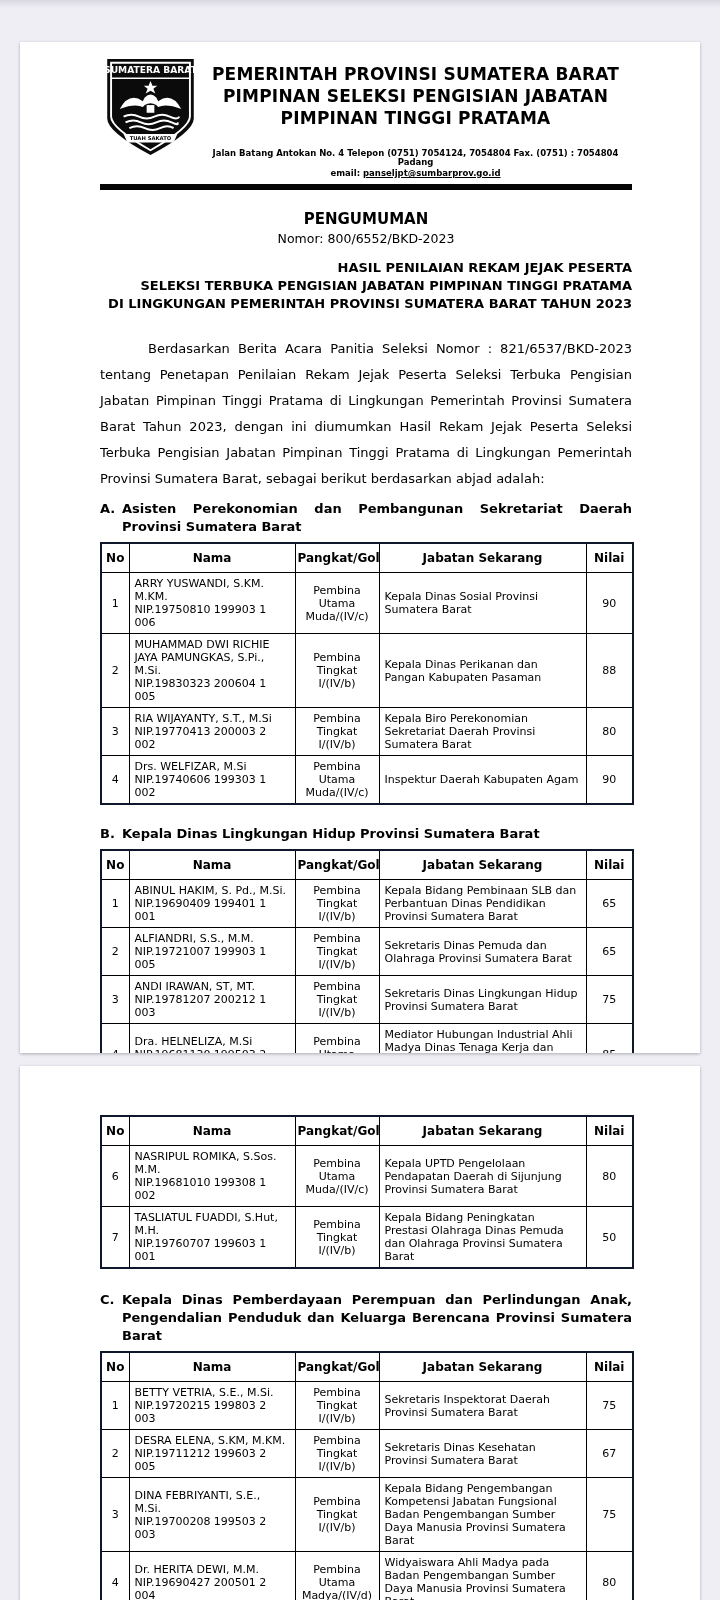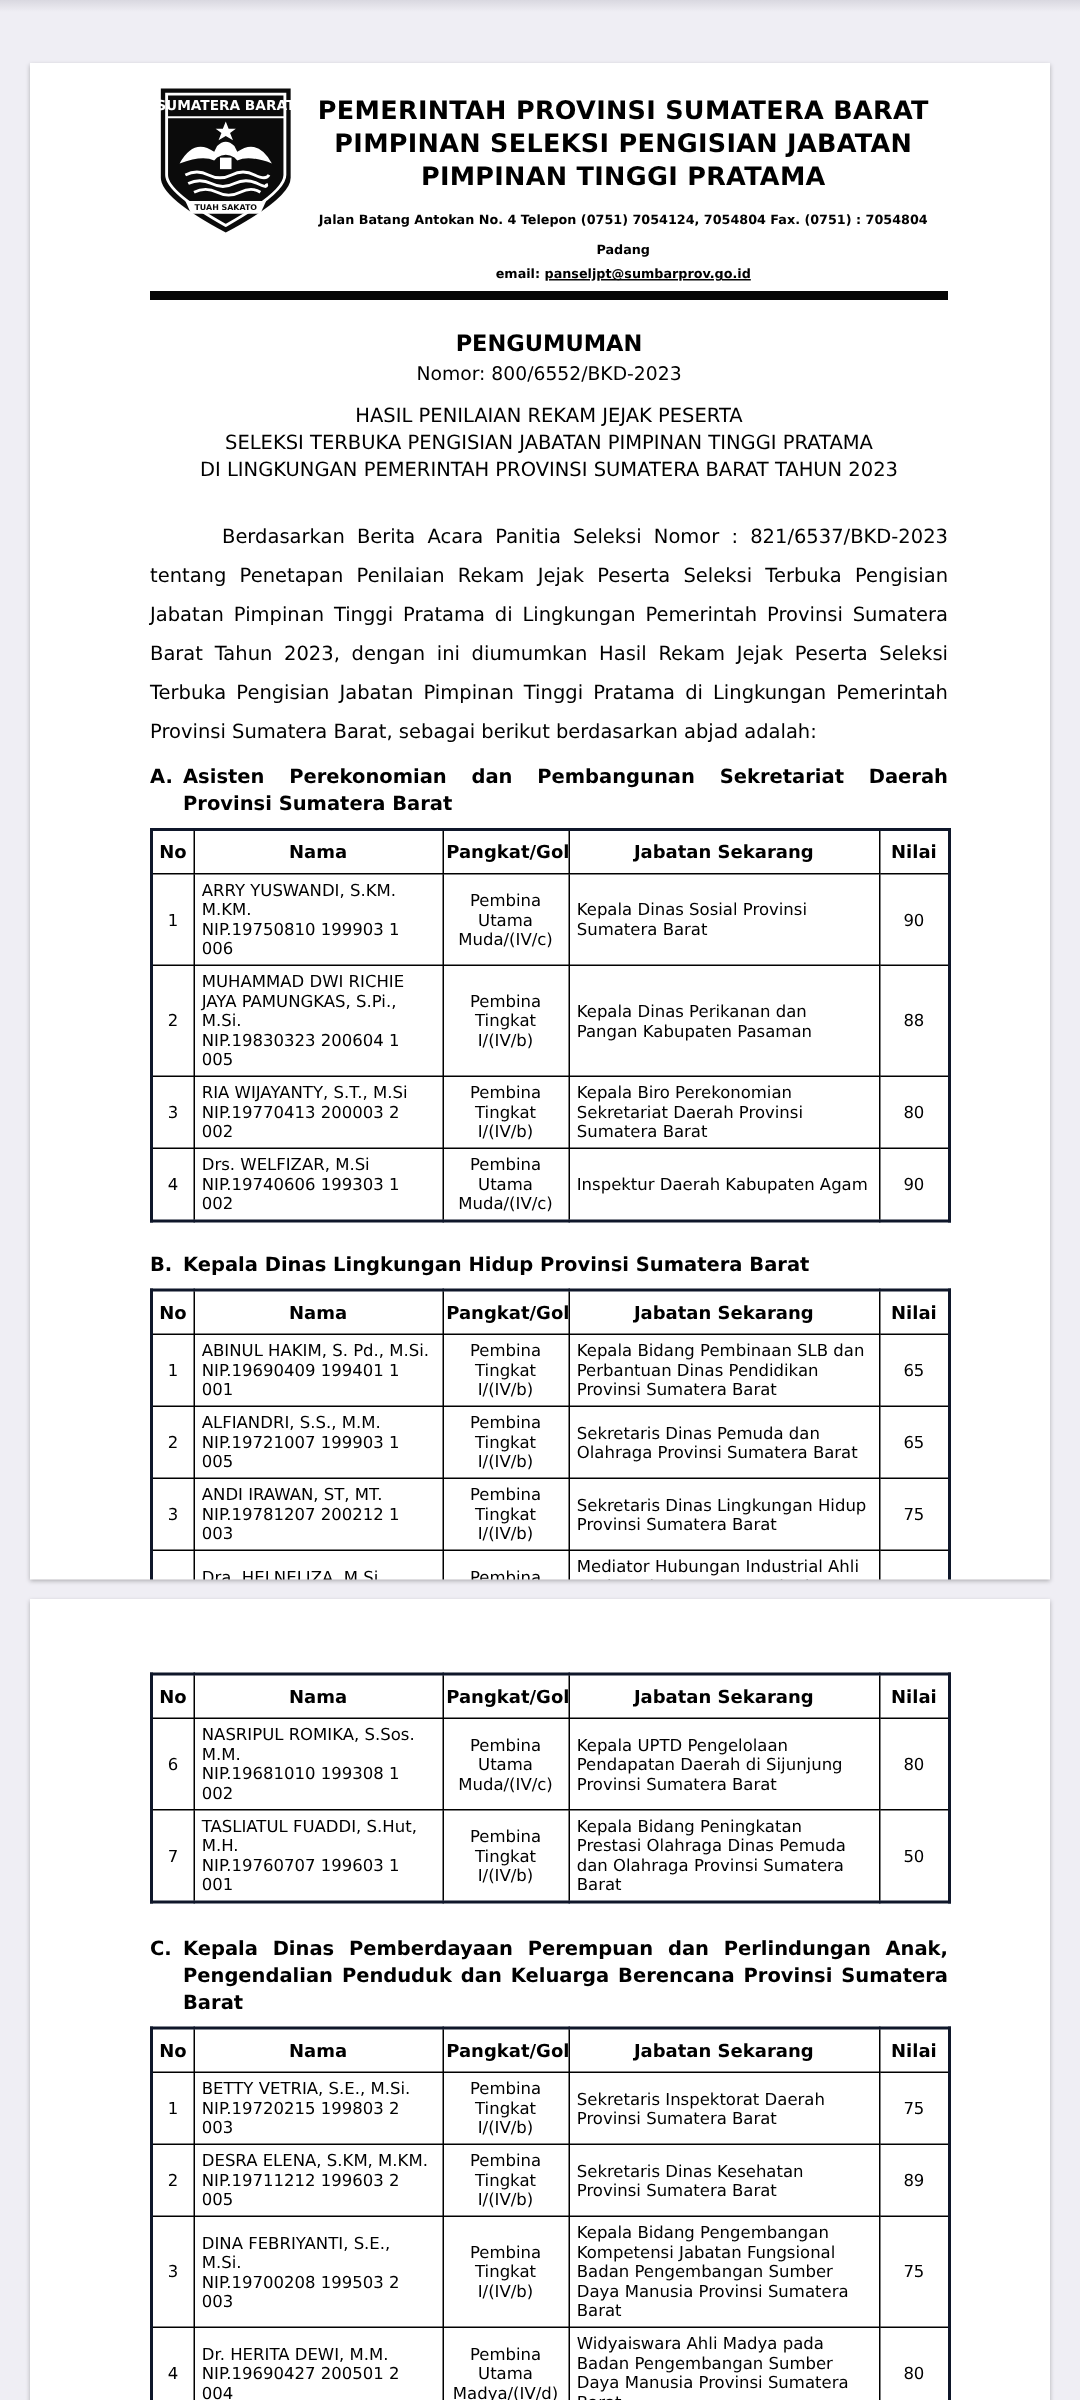"Jalan Batang Antokan No. 4" .lh-addr { line-height: 20px -> 9px; margin-top: 8px -> 20px }
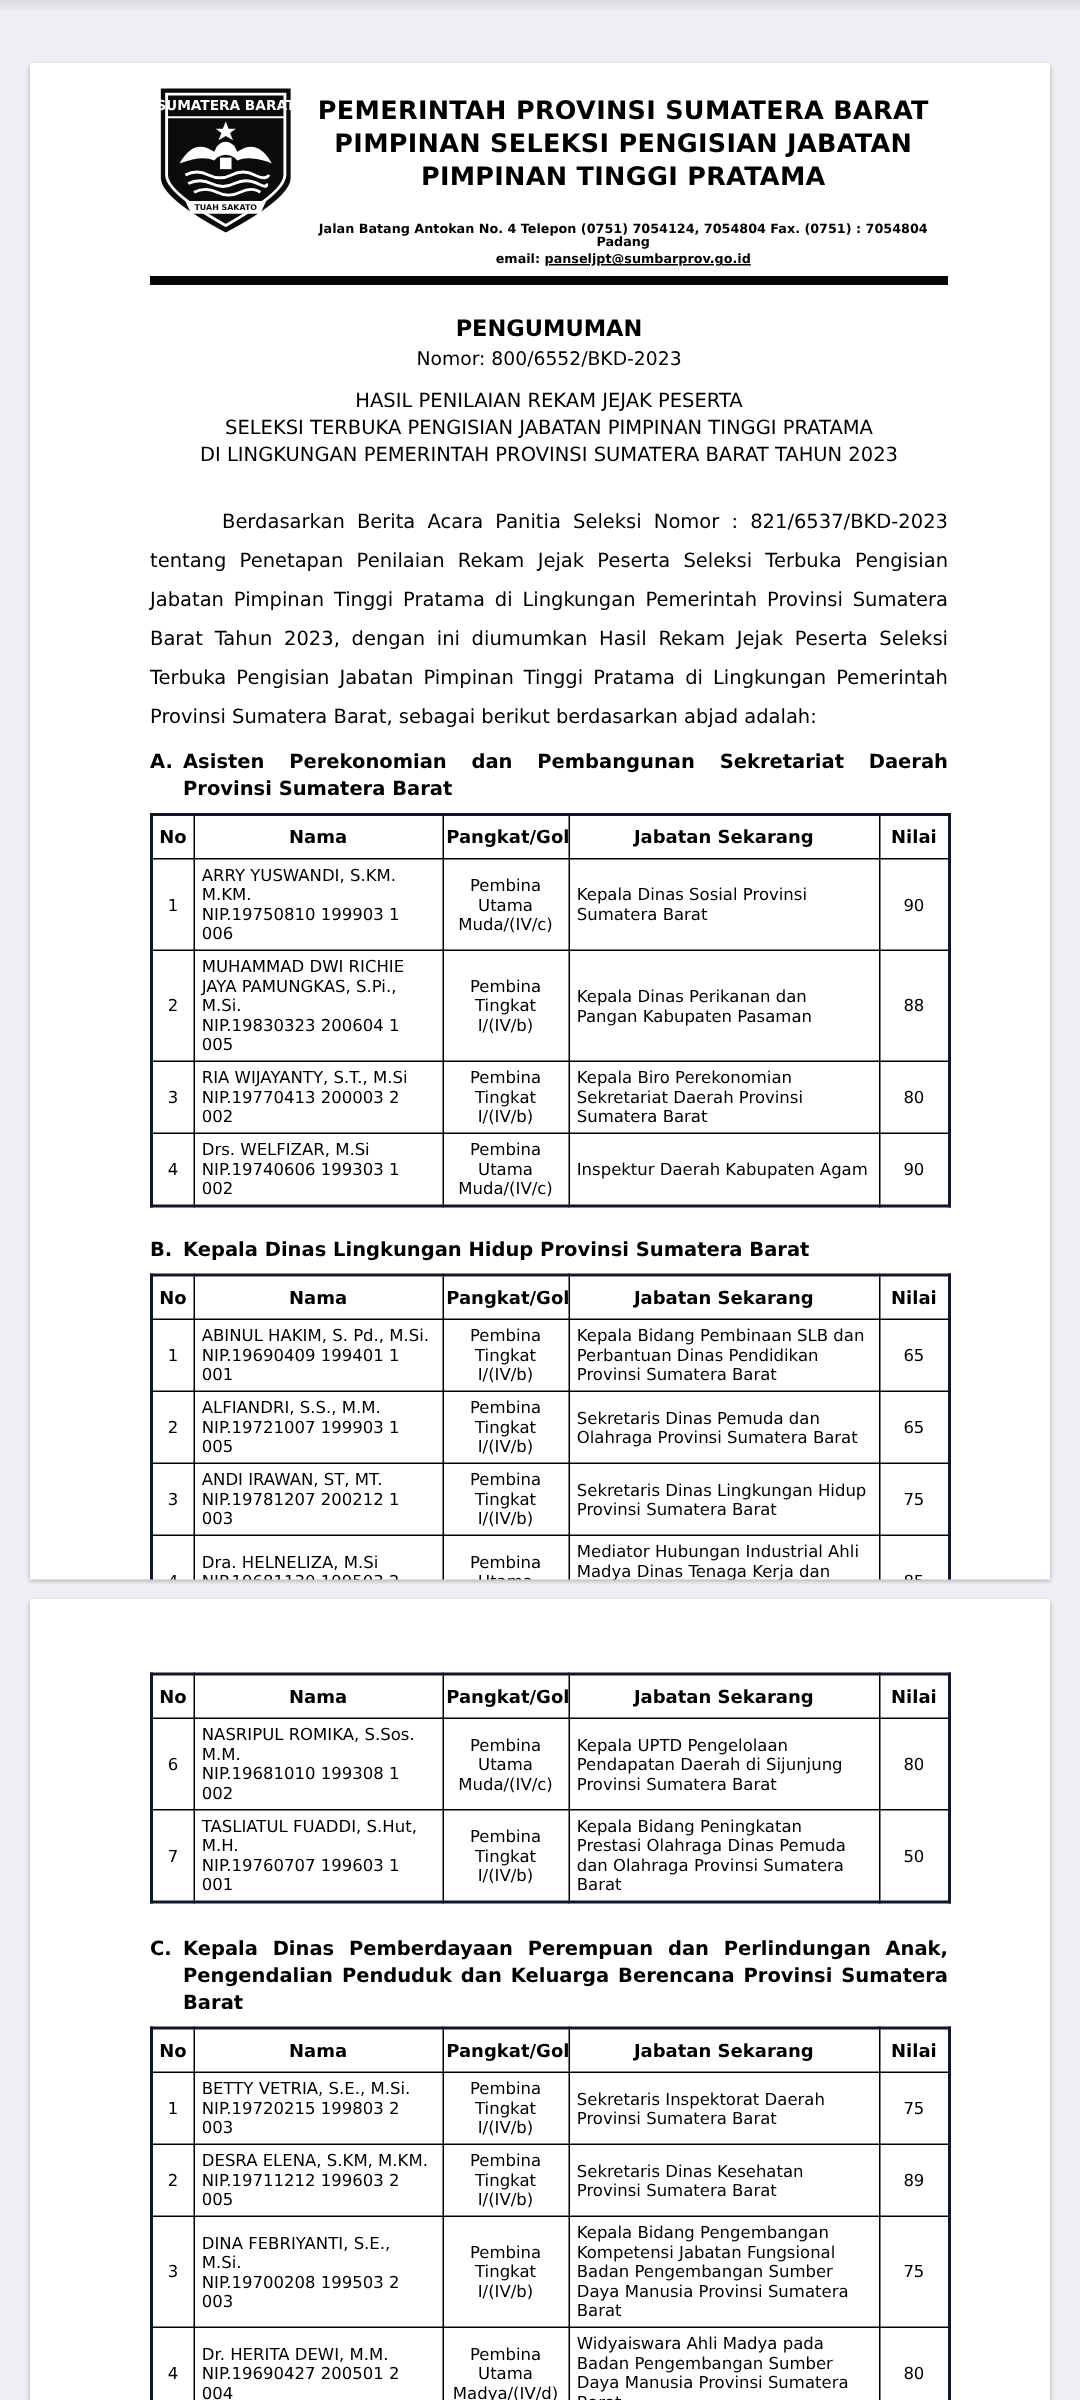"HASIL PENILAIAN REKAM JEJAK PESERTA" .subject { font-weight: normal -> bold; text-align: center -> right }
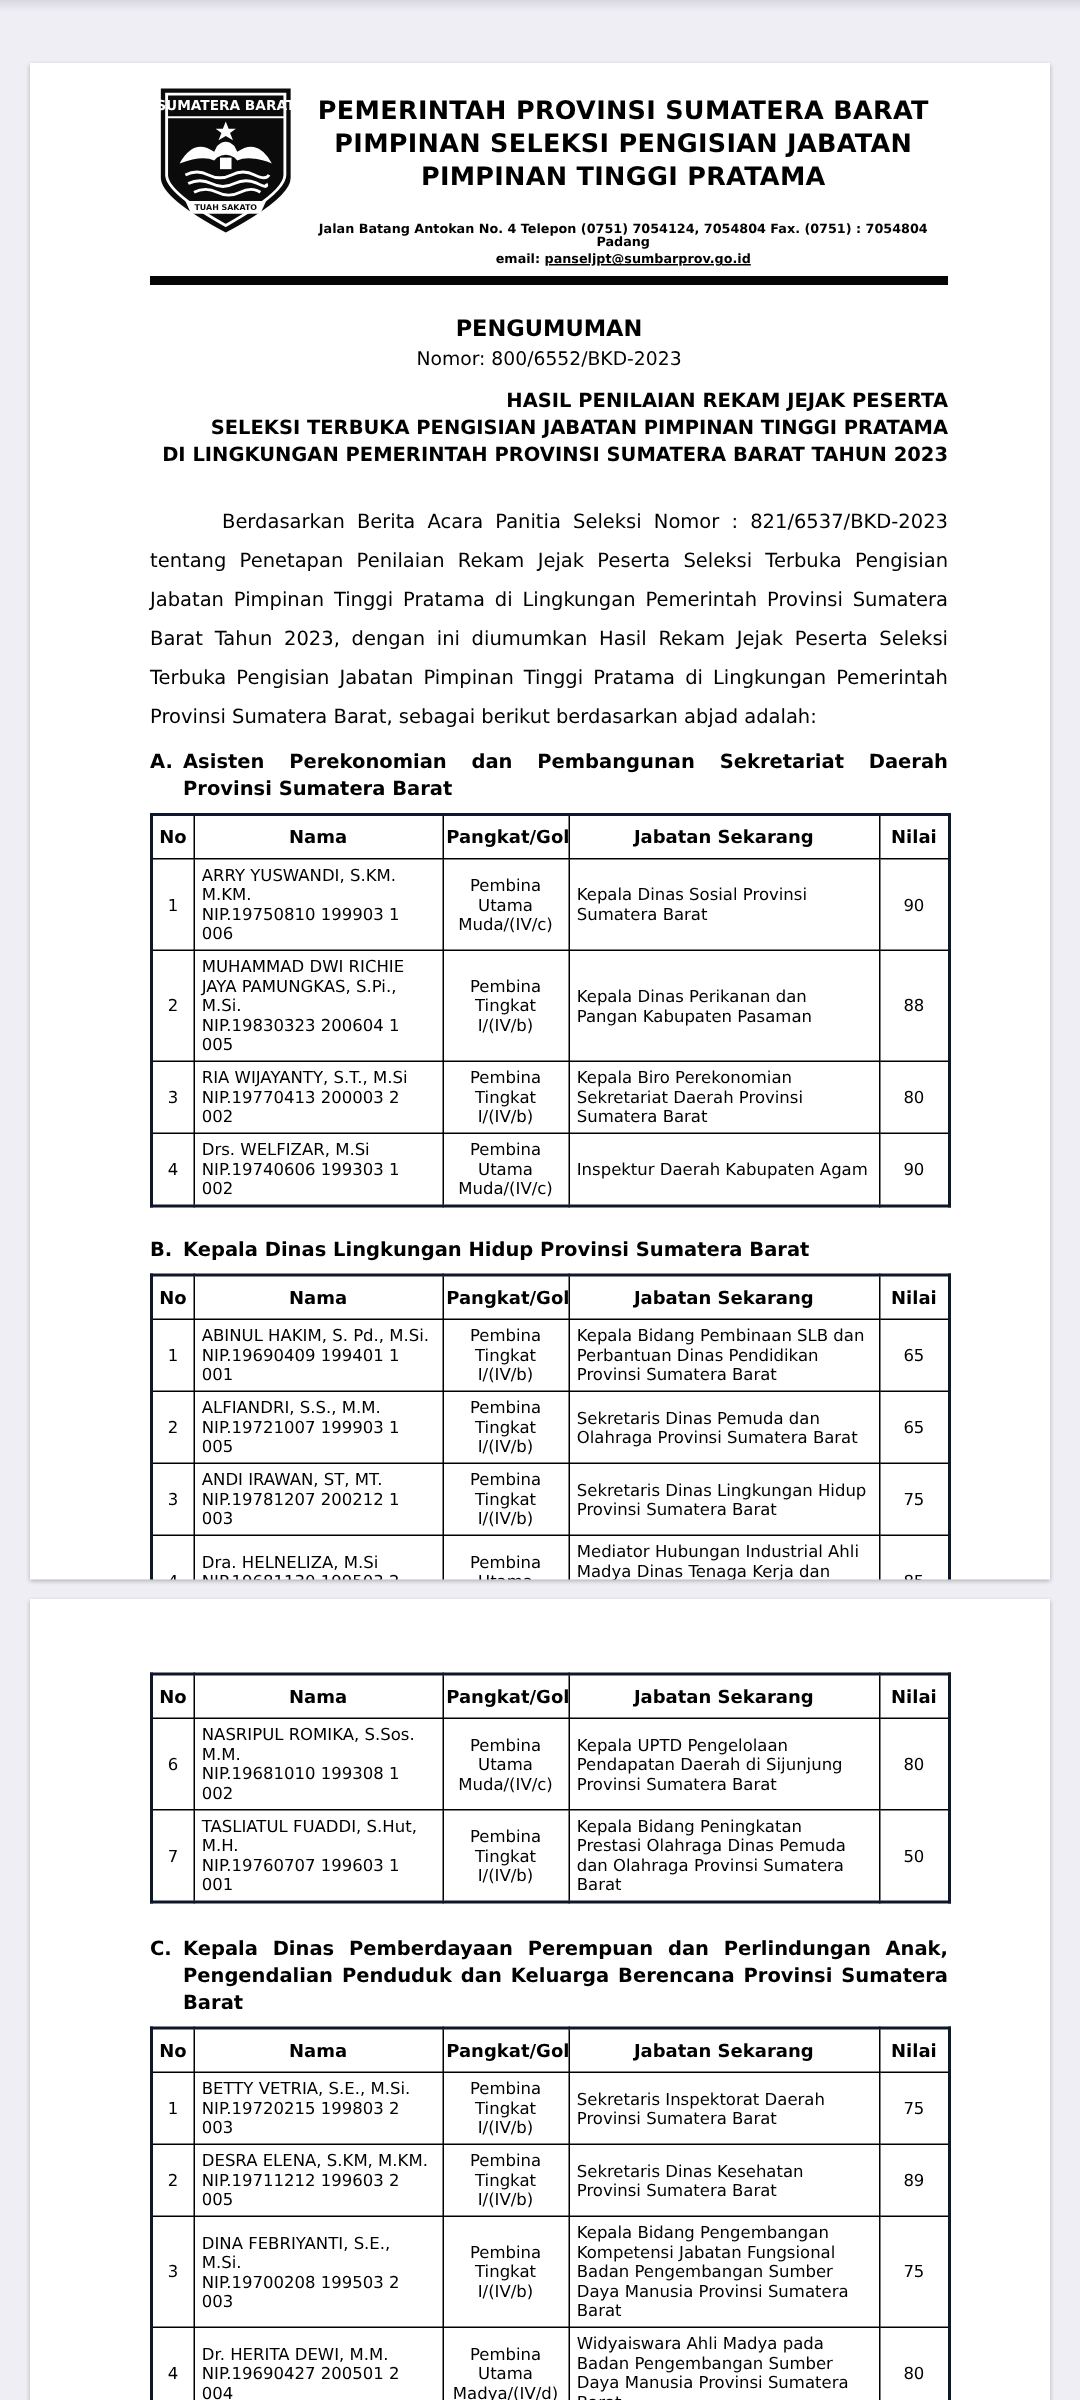"89" td.c-score { text: 89 -> 67 }
